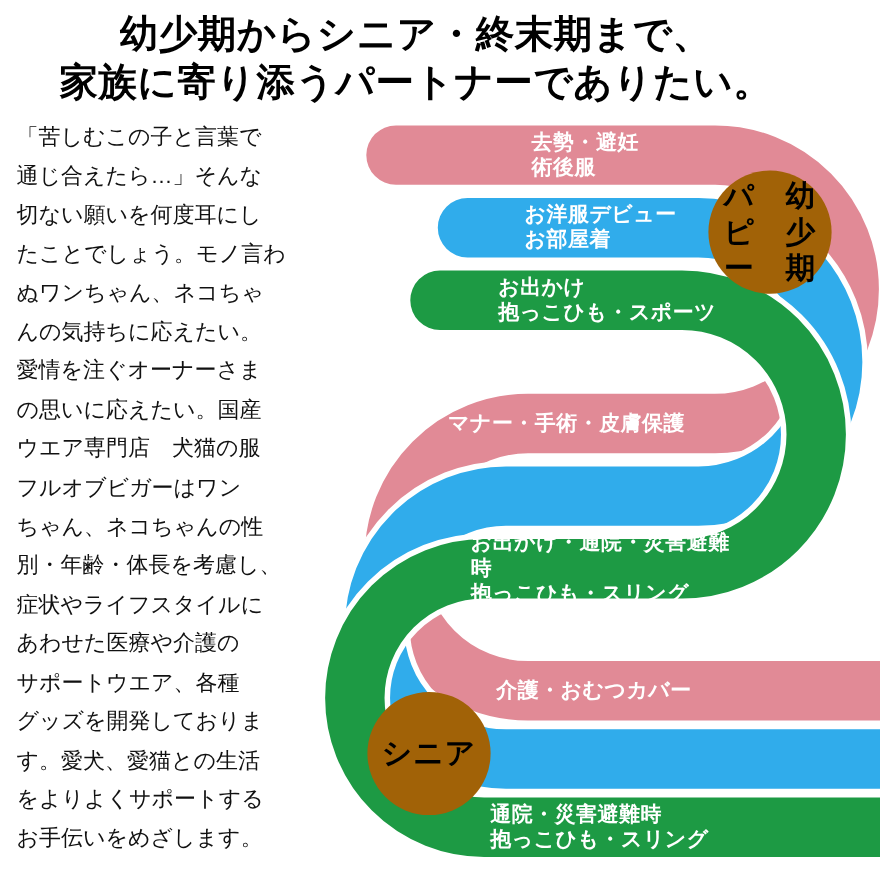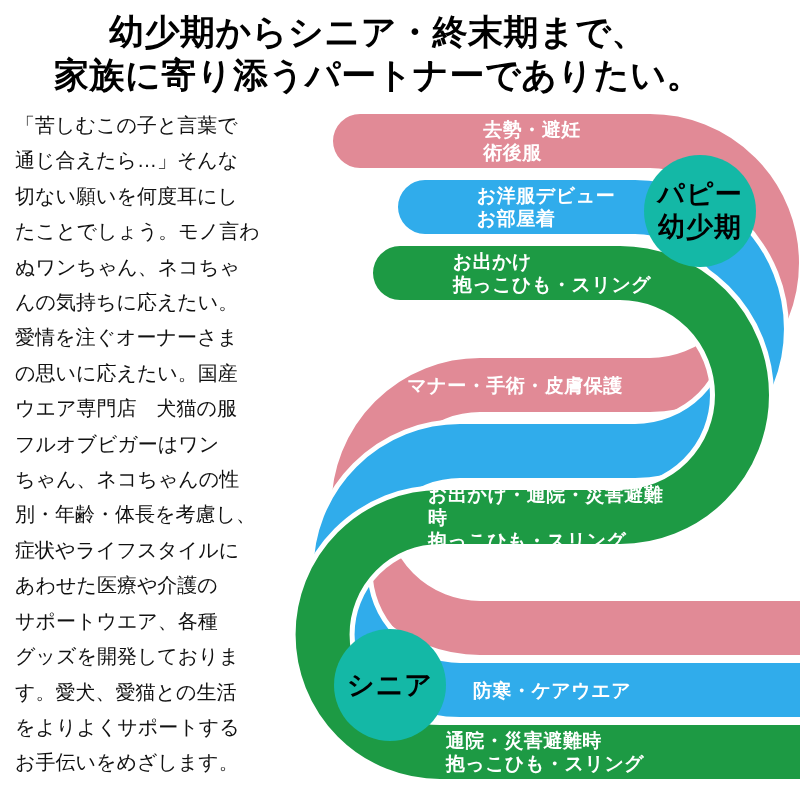"パピー" .milestone { background: #14b8a6 -> #a16207; flex-direction: column -> none }
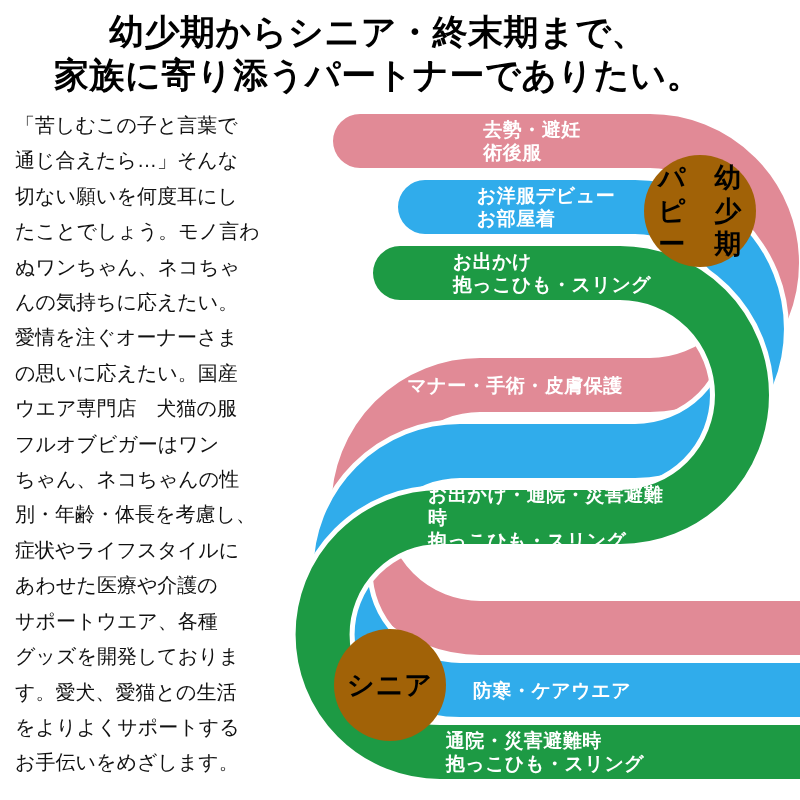"お出かけ" div.band-label { text: リング -> ポーツ }
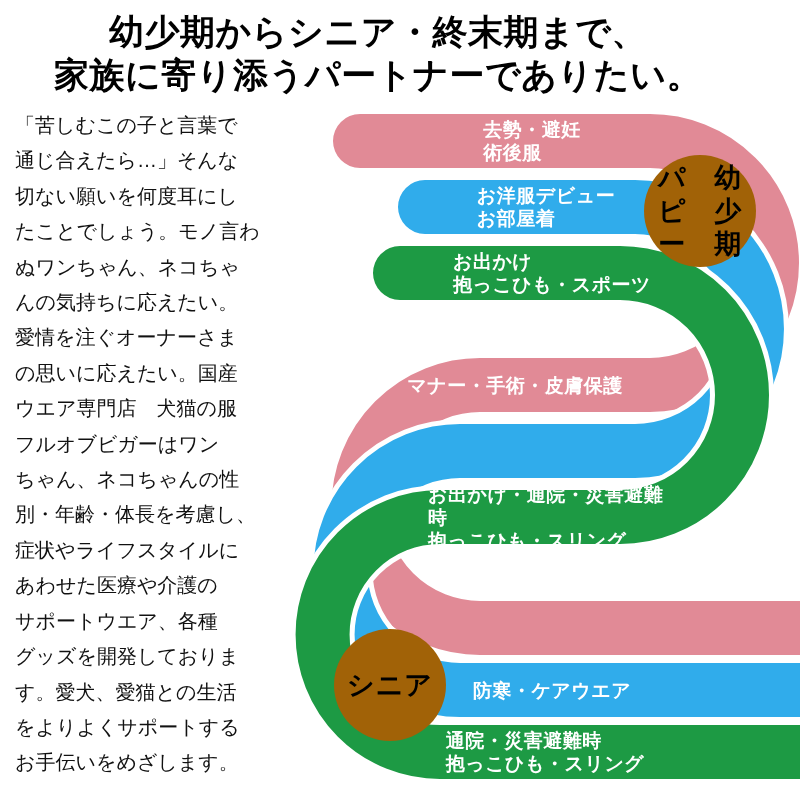"介護・おむつカバー" div.band-label { html: none -> <div>介護・おむつカバー</div> }
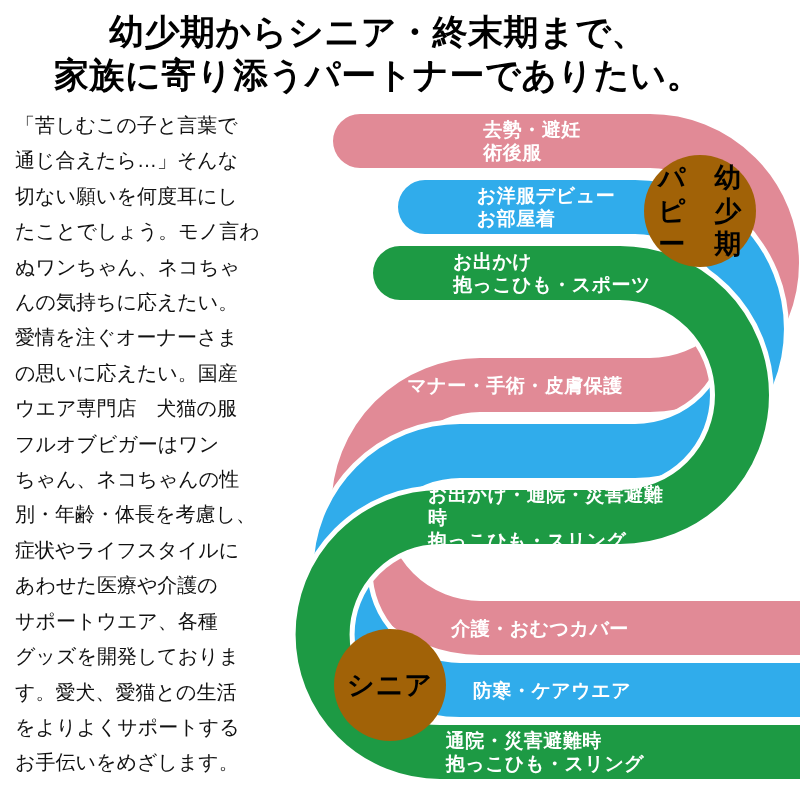"防寒・ケアウエア" div.band-label { html: <div>防寒・ケアウエア</div> -> none }
